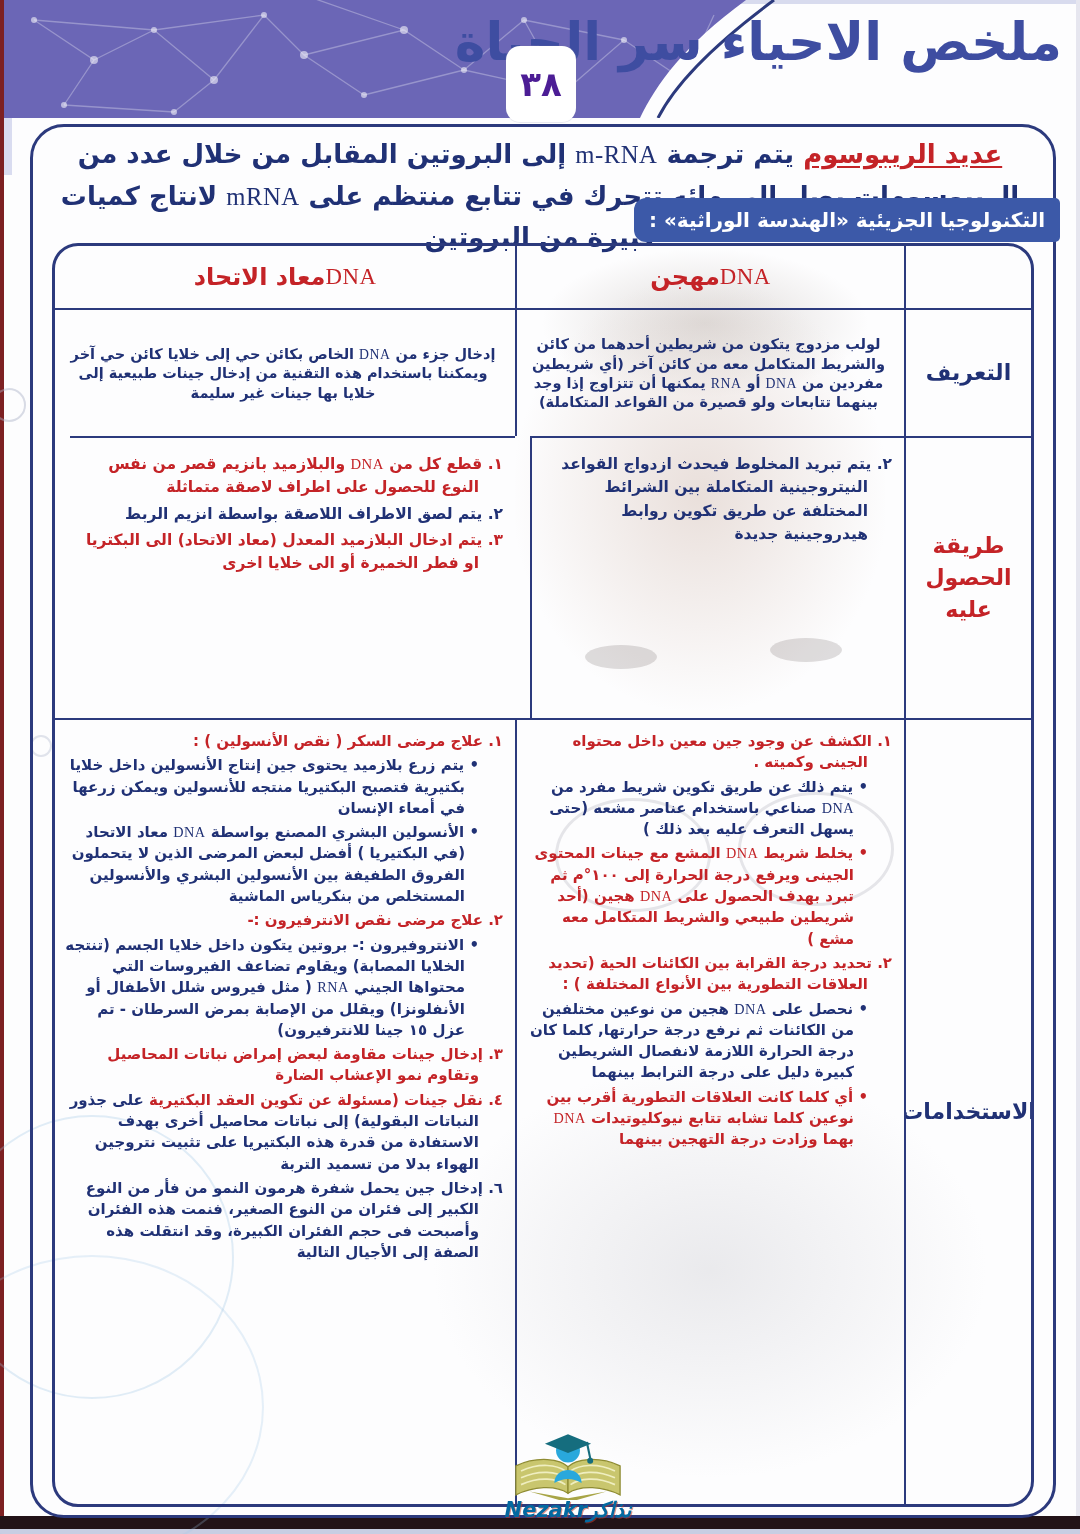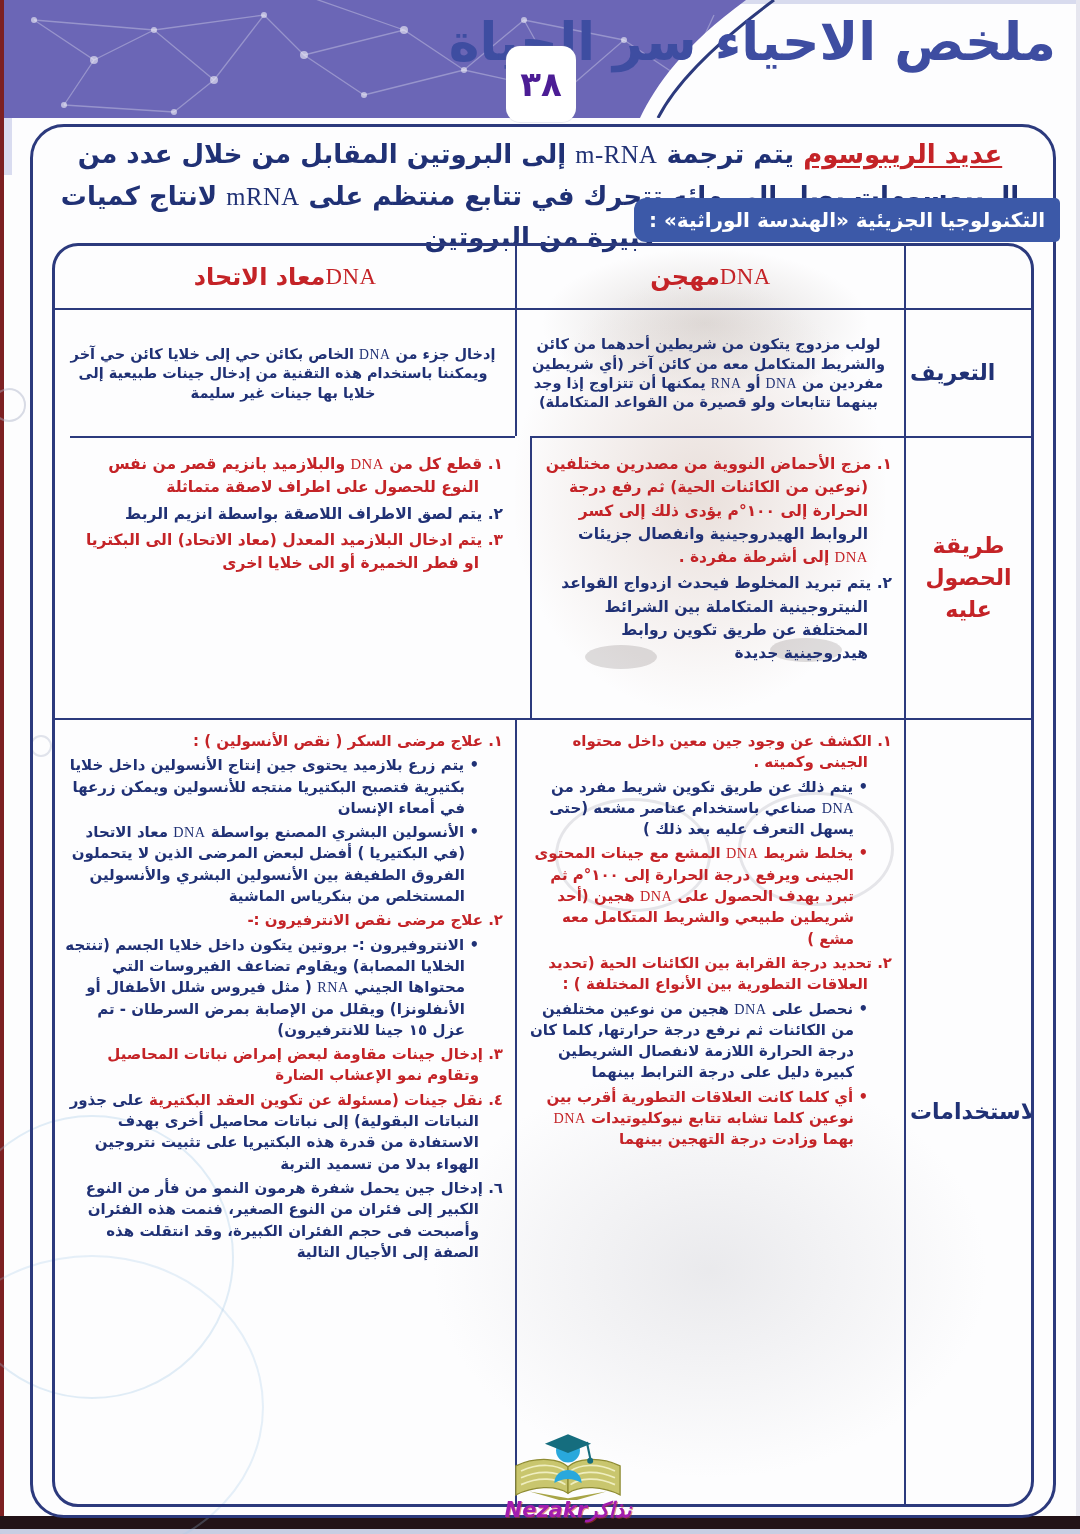"ملخص الاحياء سر الحياة" .page-title { right: 24px -> 18px }
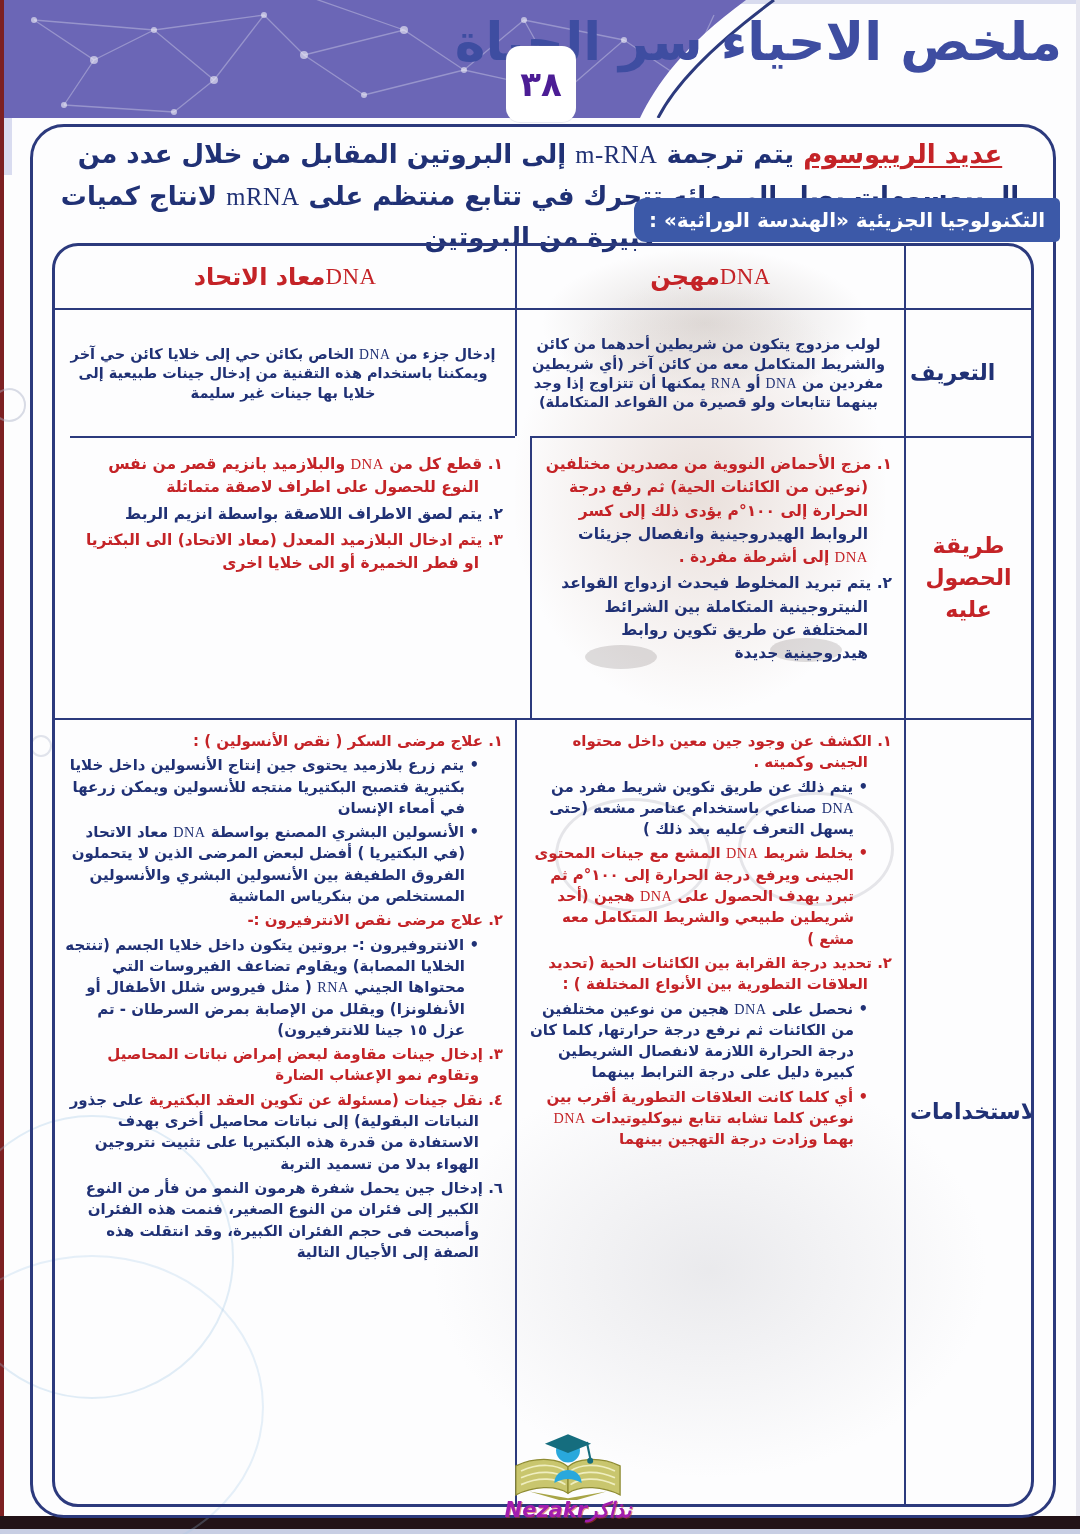"التعريف" .col-label { justify-content: flex-end -> center }
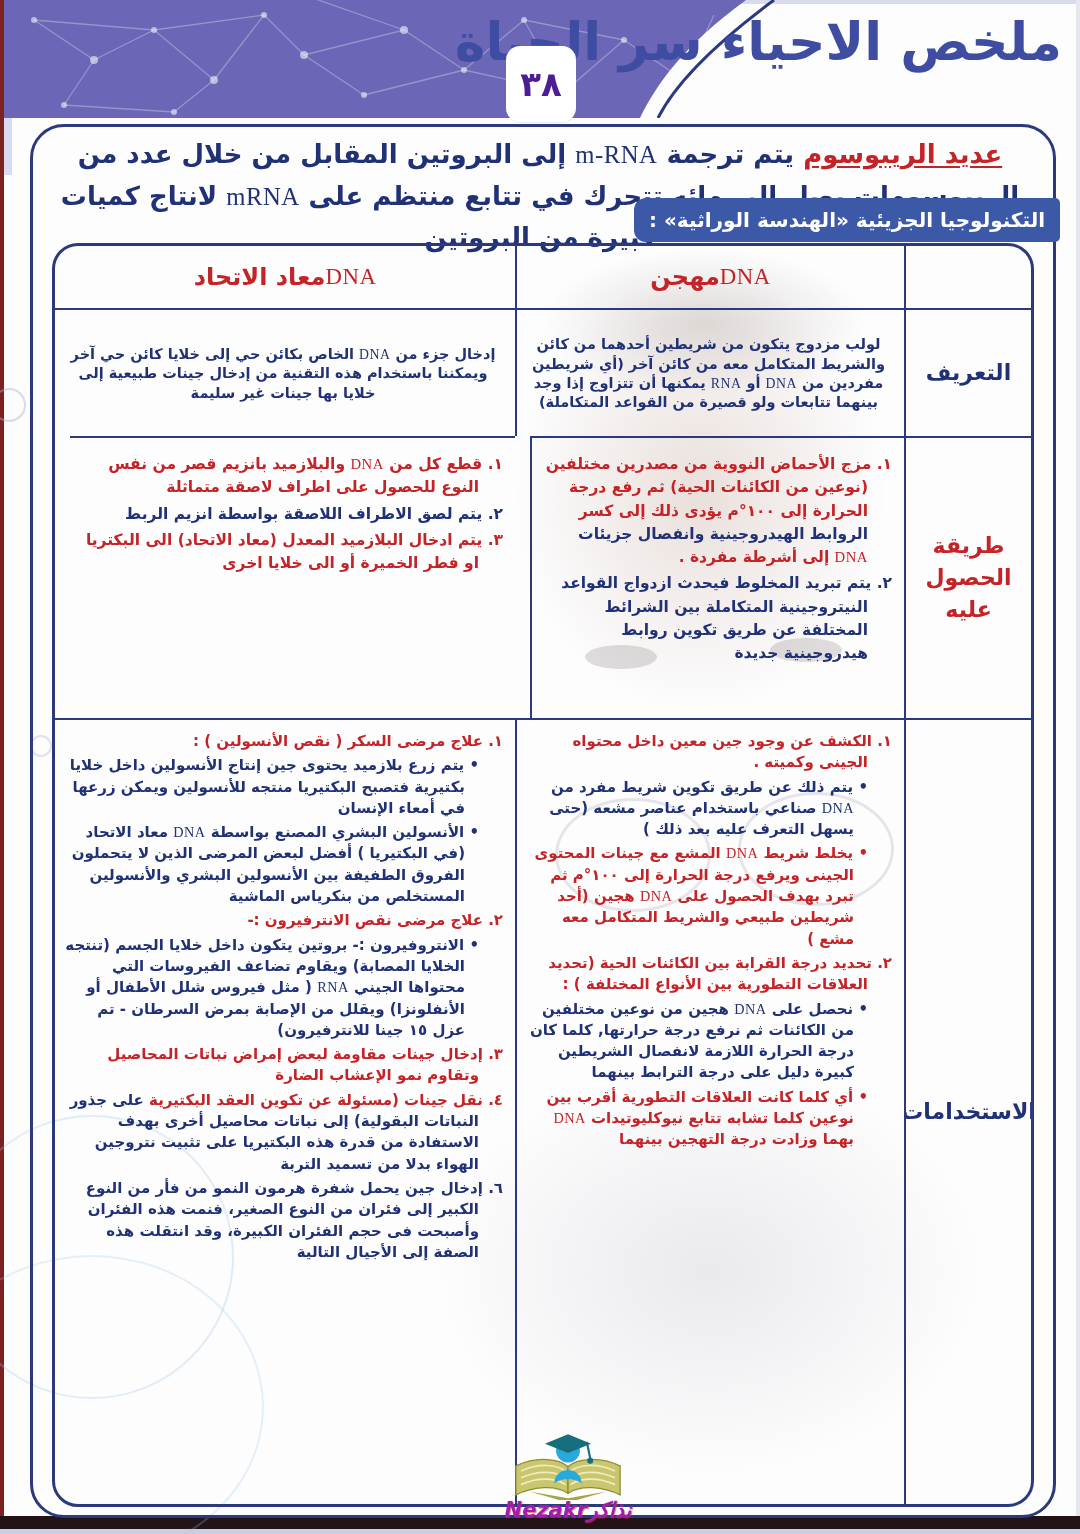"١. مزج الأحماض النووية من" div.blk { html: <div><span>١. مزج الأحماض النووية من مصدرين مختلفين (نوعين من الكائنات الحية) ثم رفع درجة الحرارة إلى ١٠٠°م يؤدى ذلك إلى كسر </span><span>الروابط الهيدروجينية وانفصال جزيئات </span><span><span>DNA</span> إلى أشرطة مفردة .</span></div> -> none }
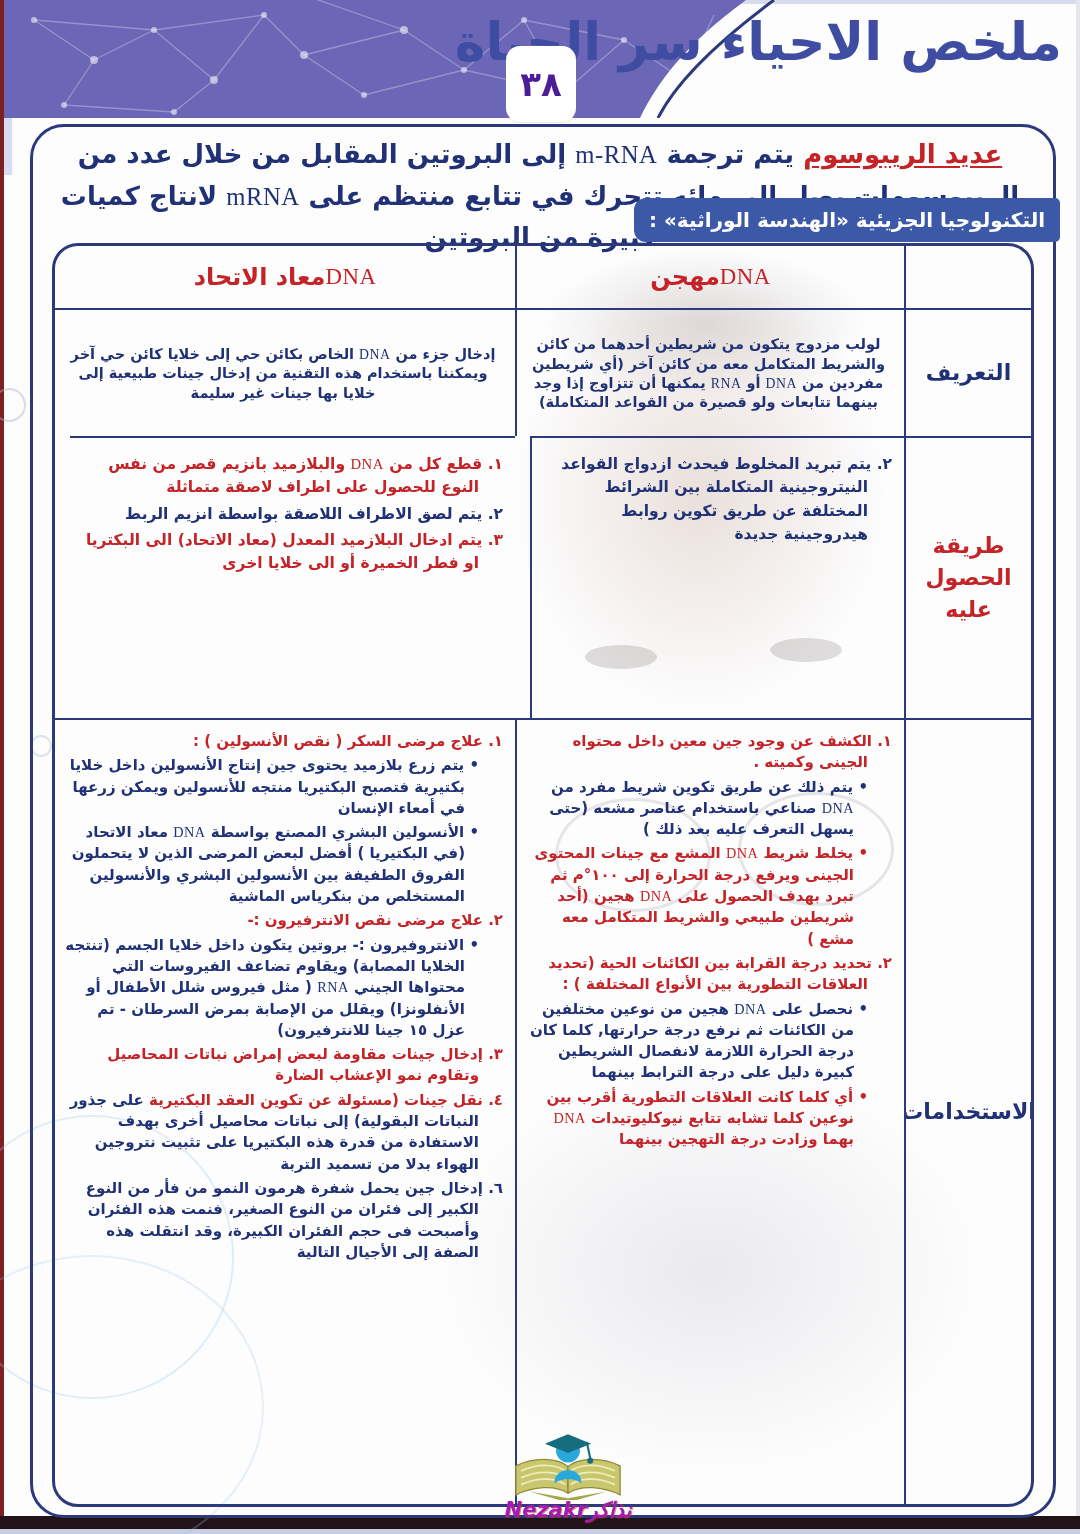"Nezakr نذاكر" .logo-text { color: #a21caf -> #0369a1 }
